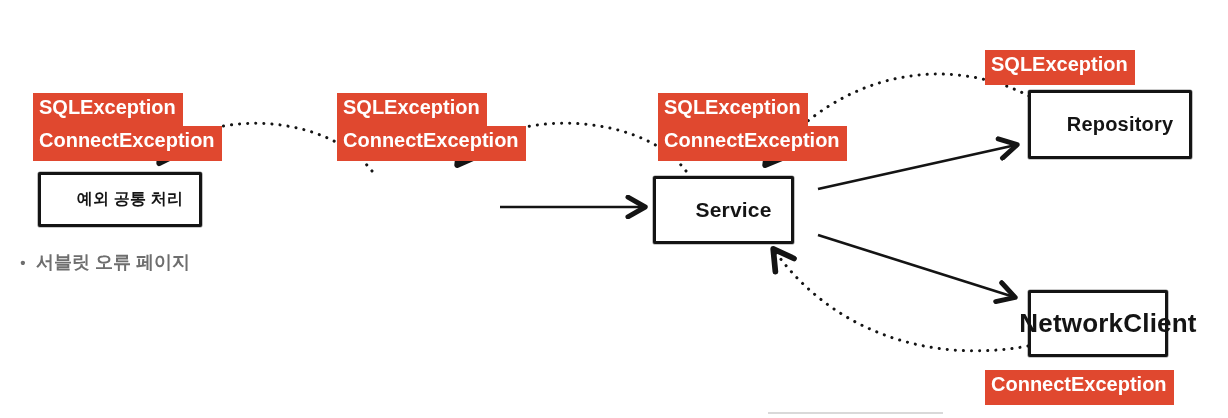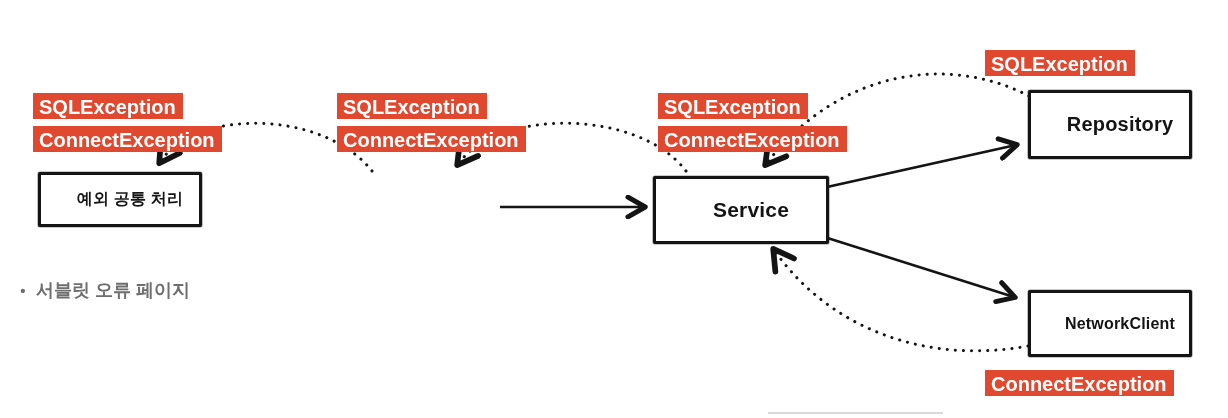"SQLException" .exc { padding: 3px 7px 0 6px -> 3px 7px 9px 6px }
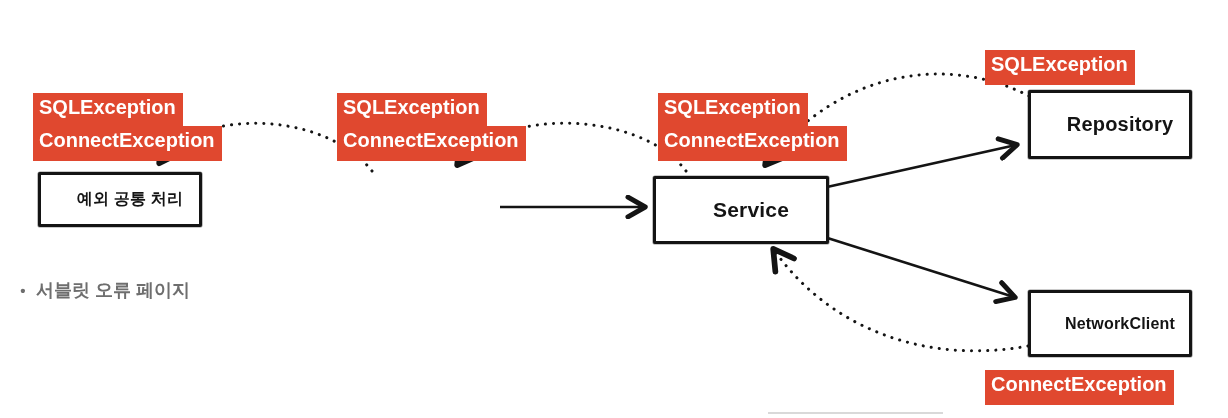"Service" div.node { width: 176px -> 141px }
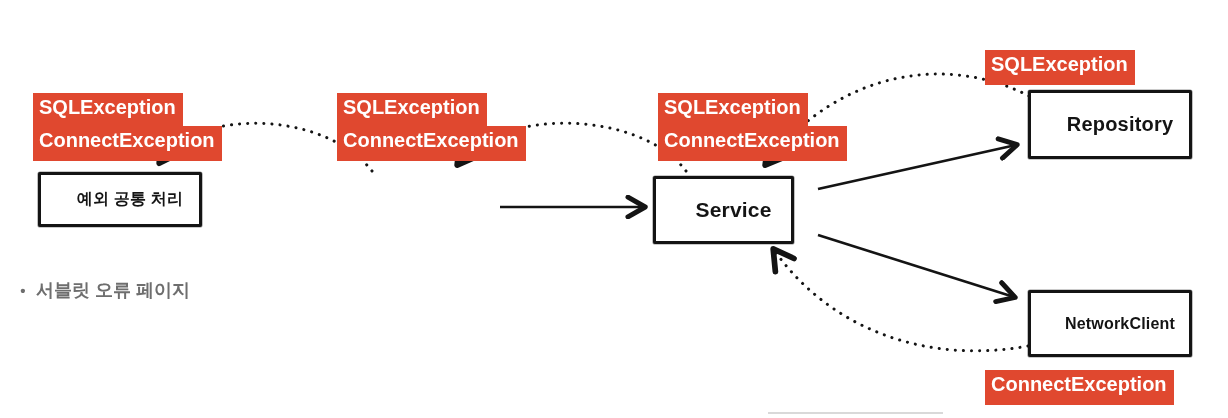"• 서블릿 오류 페이지" .note-row { margin-top: 28px -> none }
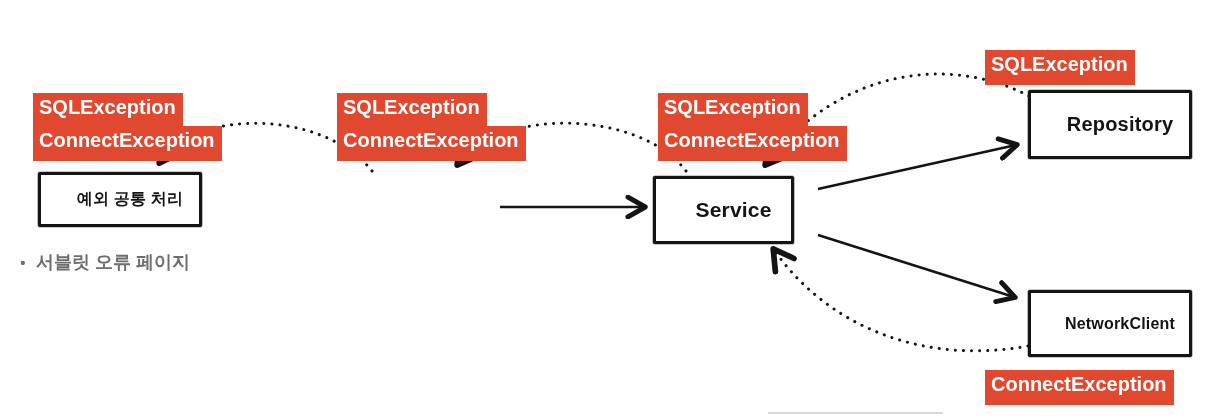"NetworkClient" div.node { font-size: 16px -> 26px; width: 164px -> 140px }
